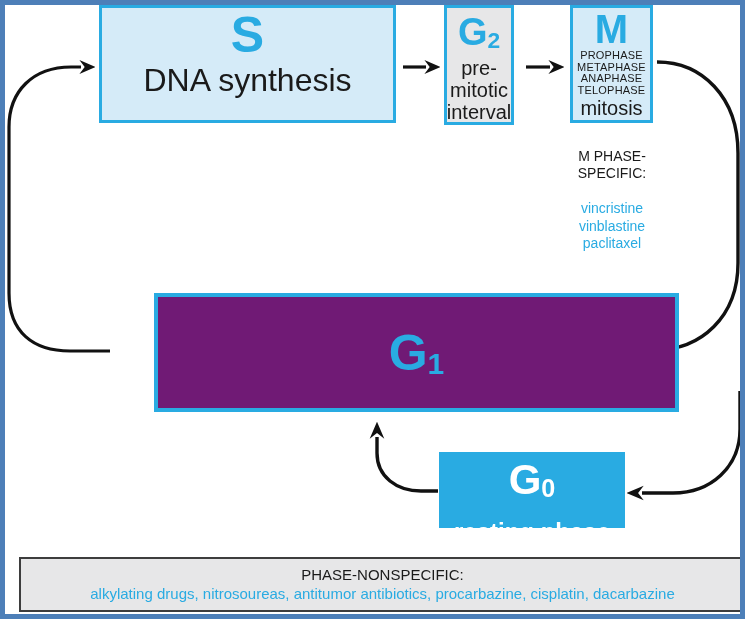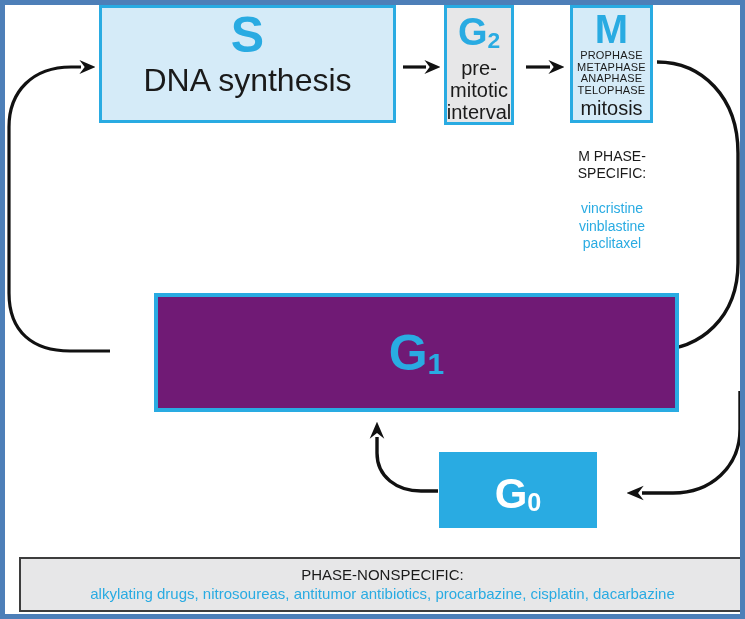"G0" .g0-box { padding-top: 21px -> 7px; width: 158px -> 186px }
